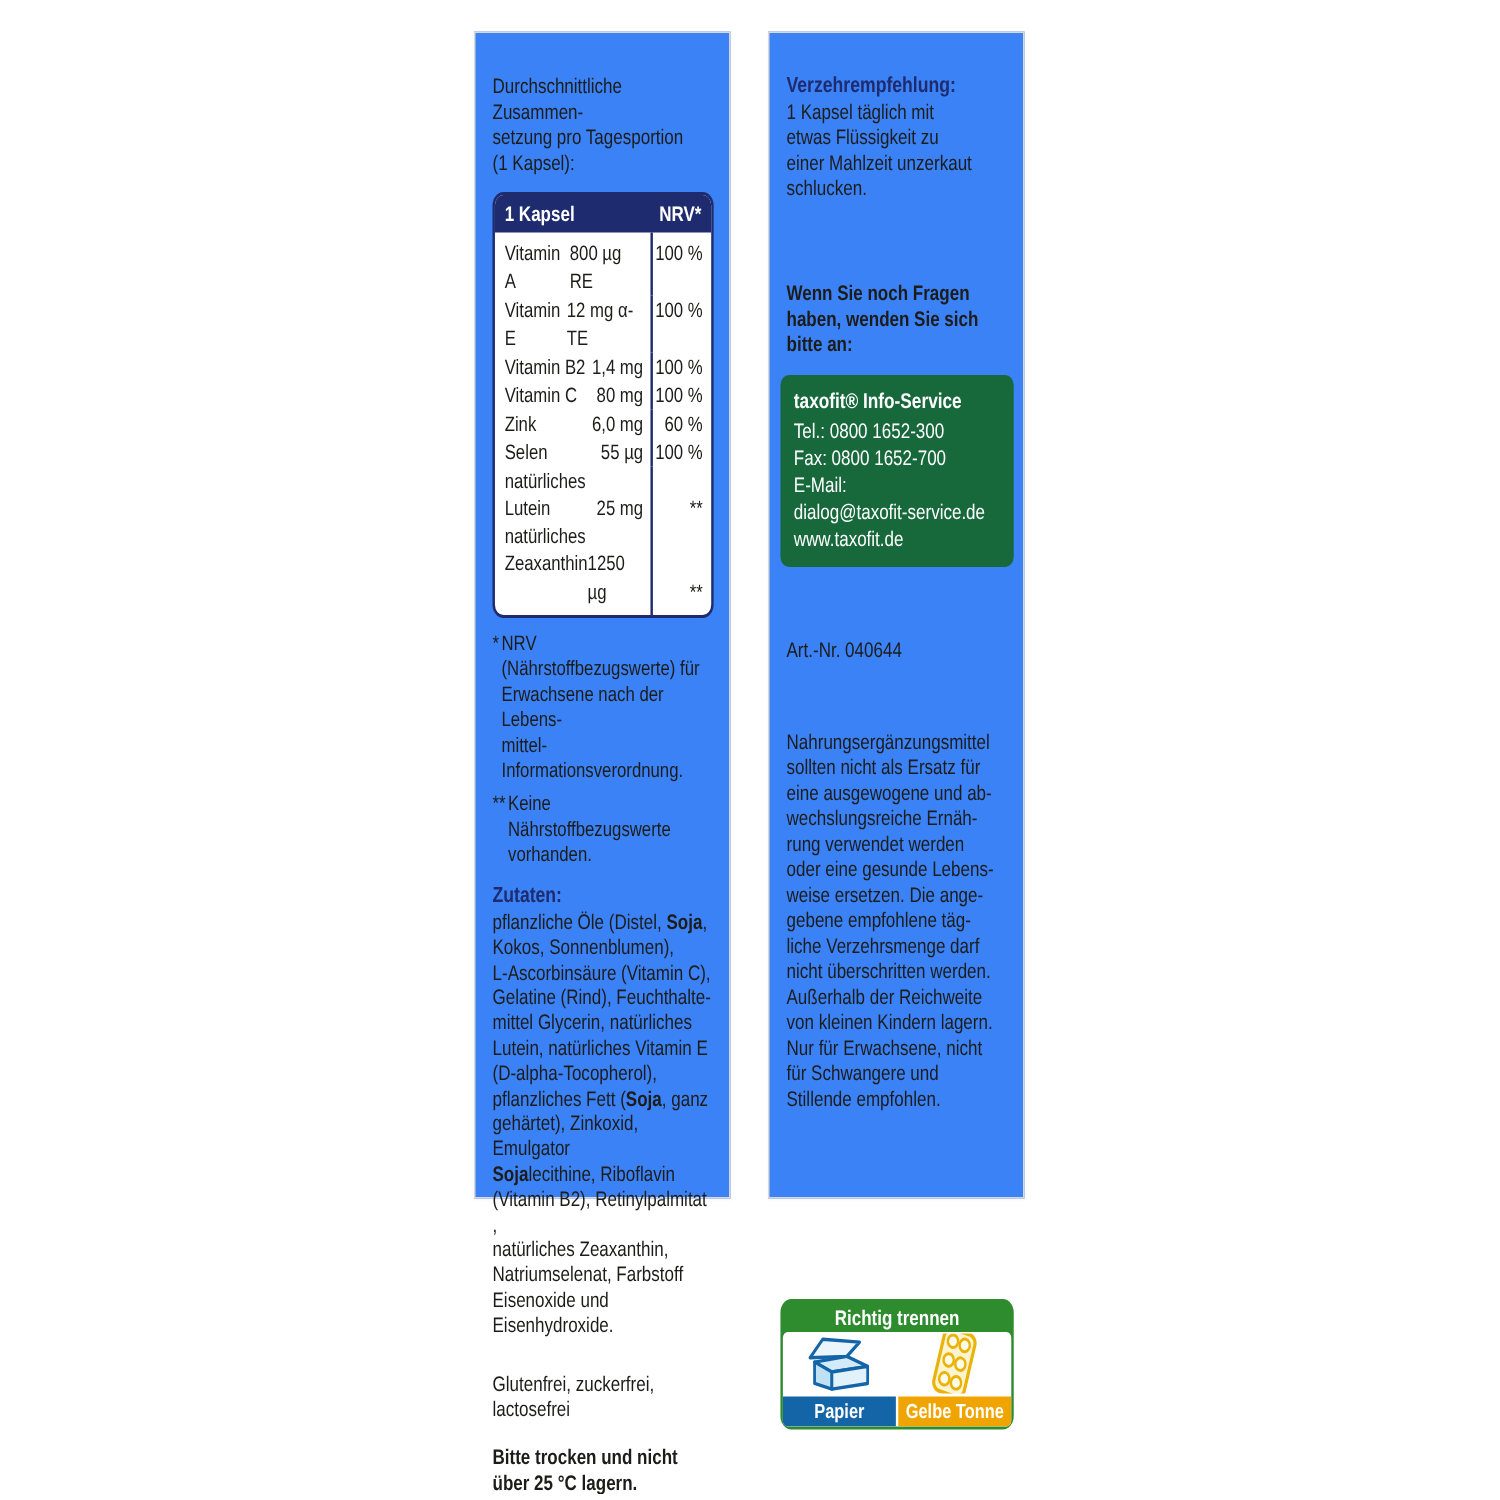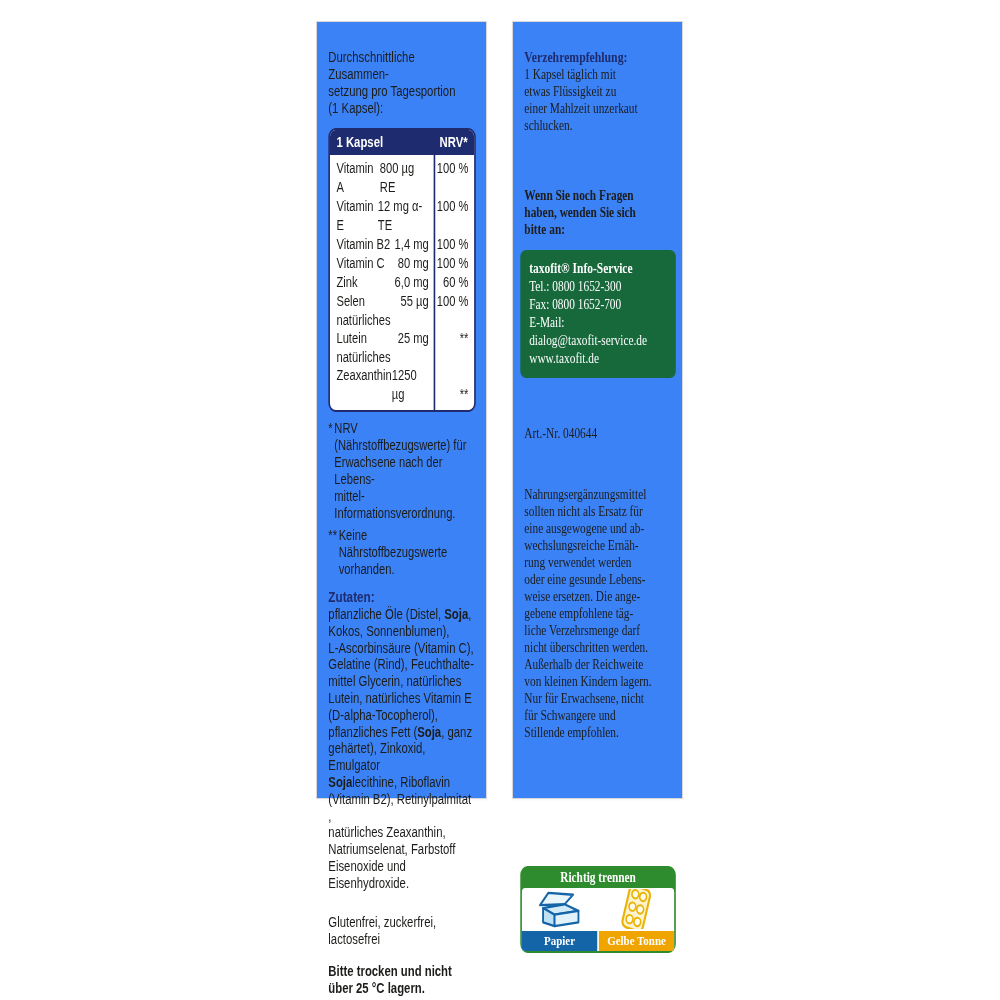"Verzehrempfehlung:" #right-panel { font-family: Liberation Serif, serif -> none }
